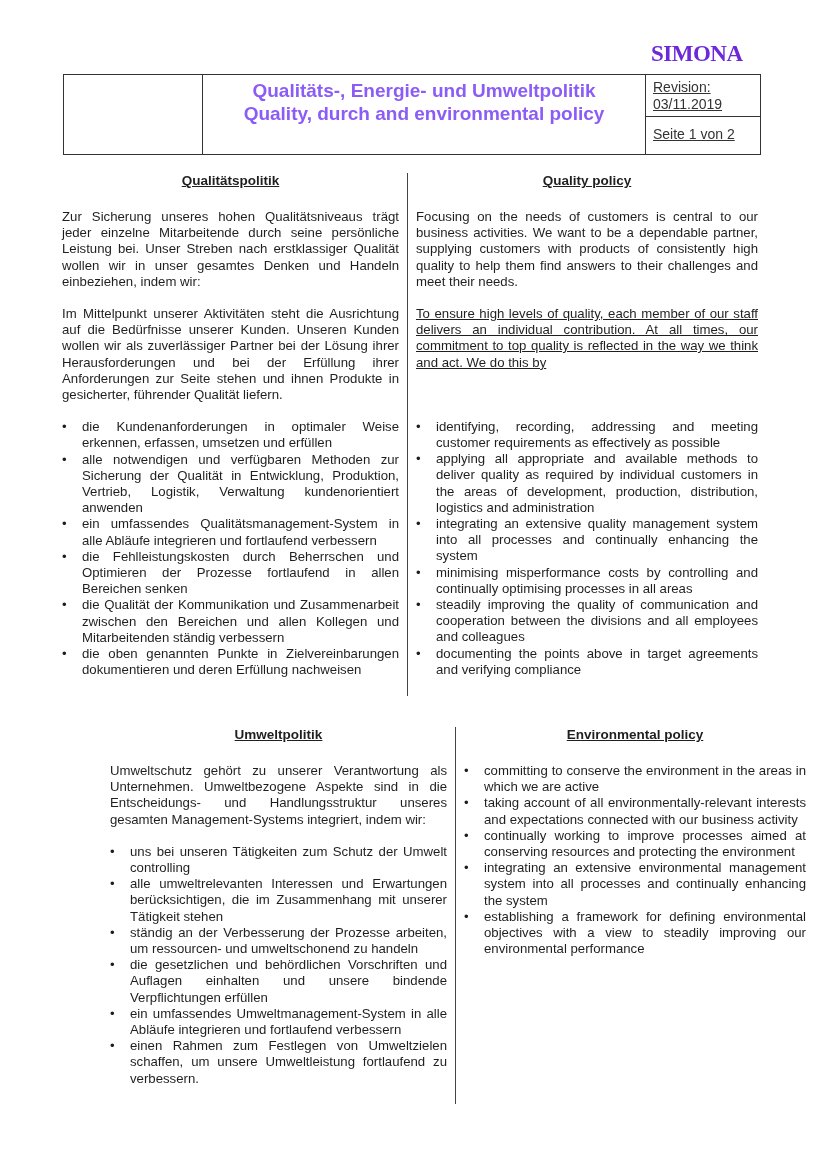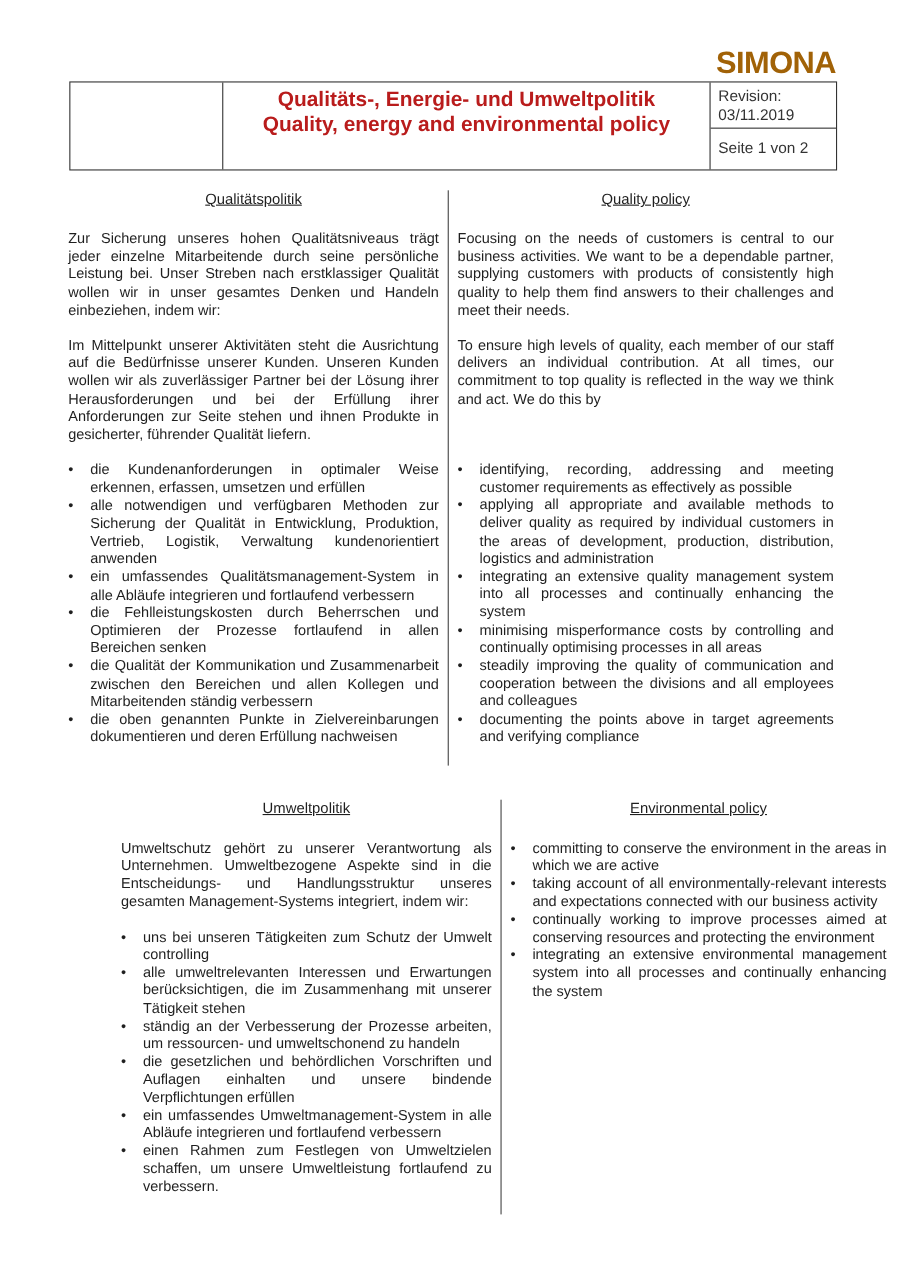"SIMONA" .logo { color: #a16207 -> #6d28d9; font-family: Liberation Sans, sans-serif -> Liberation Serif, serif; font-size: 28px -> 23px }
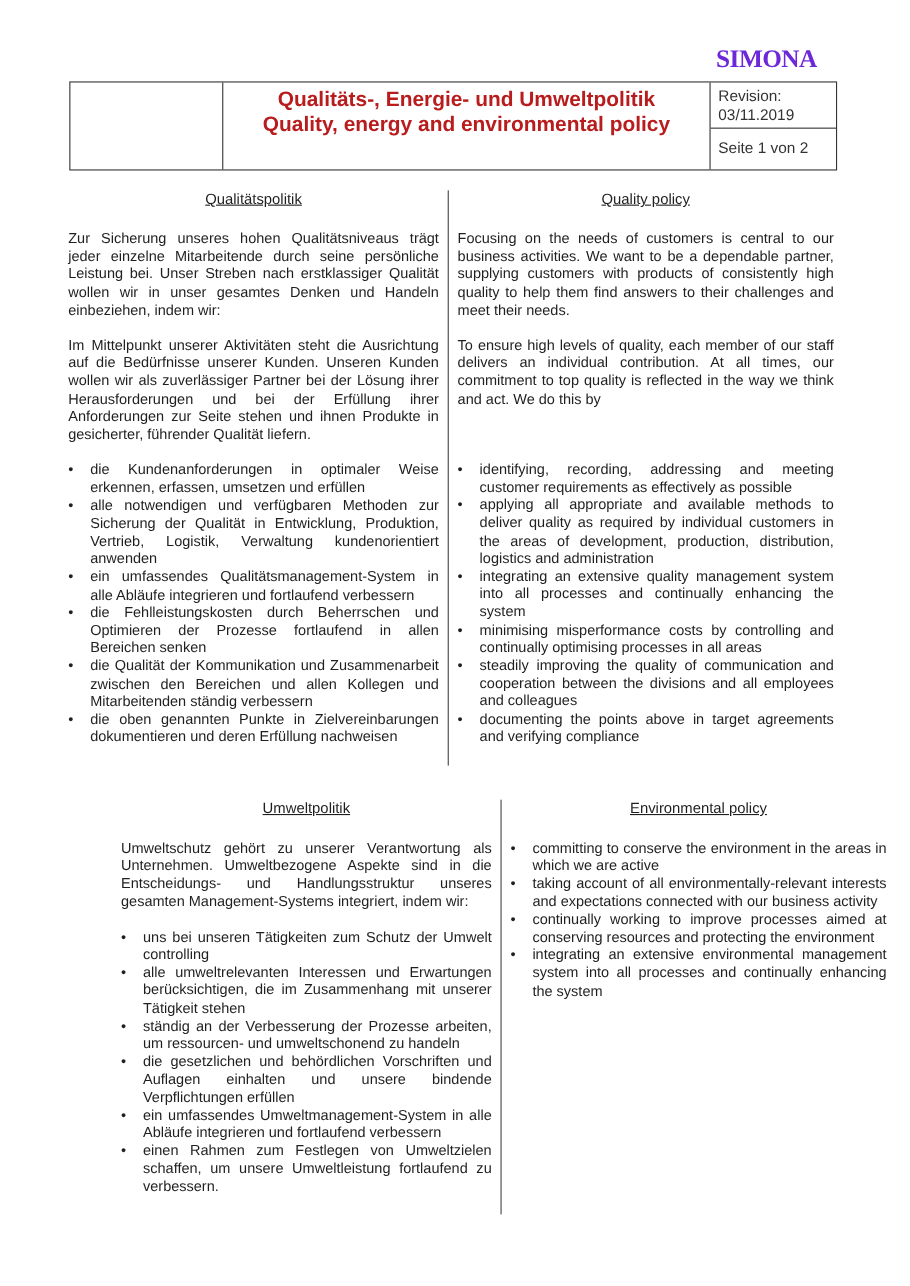"Qualitäts-, Energie- und Umweltpolitik" .h-title { color: #b91c1c -> #8b5cf6 }
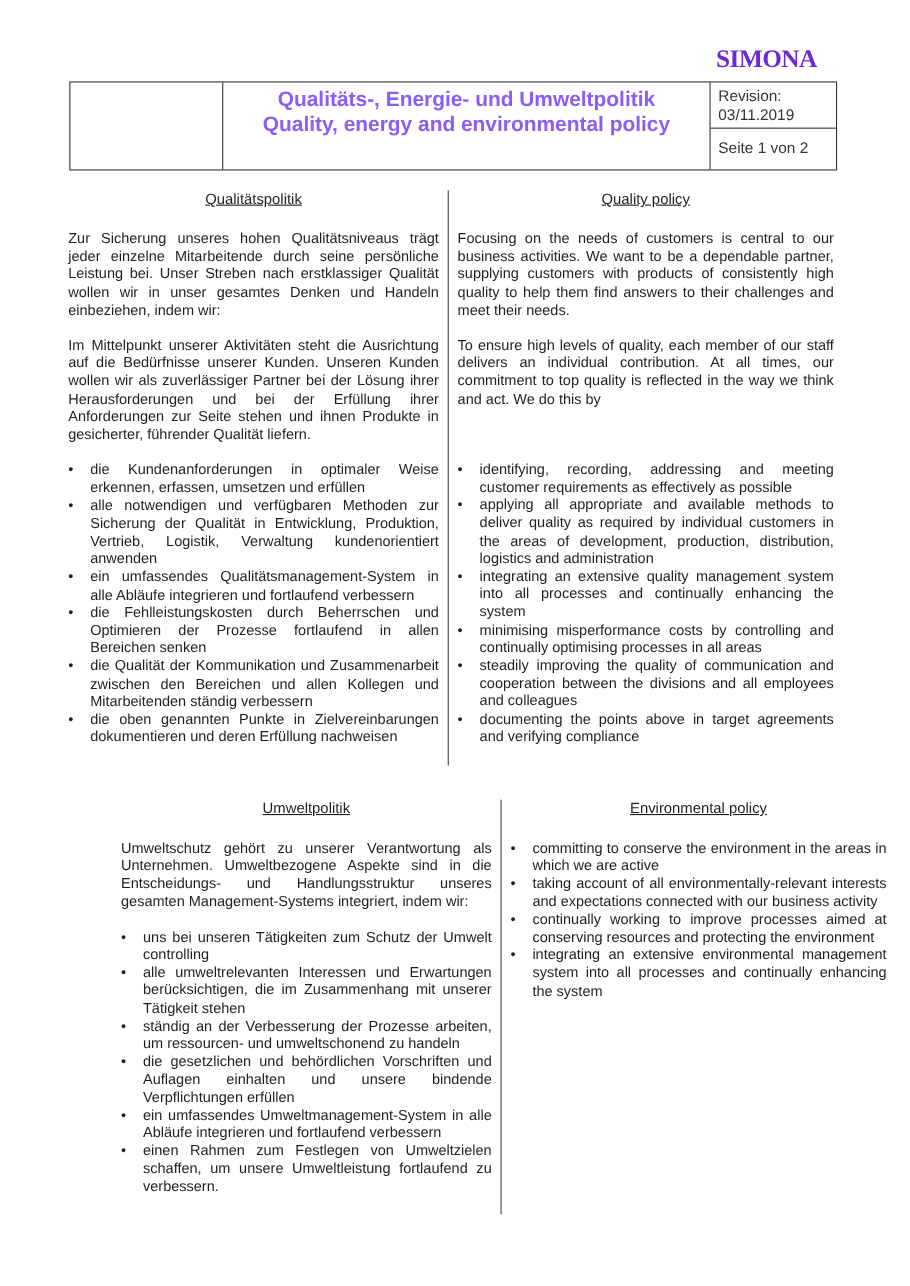"Revision:" .h-meta { text-decoration: none -> underline }
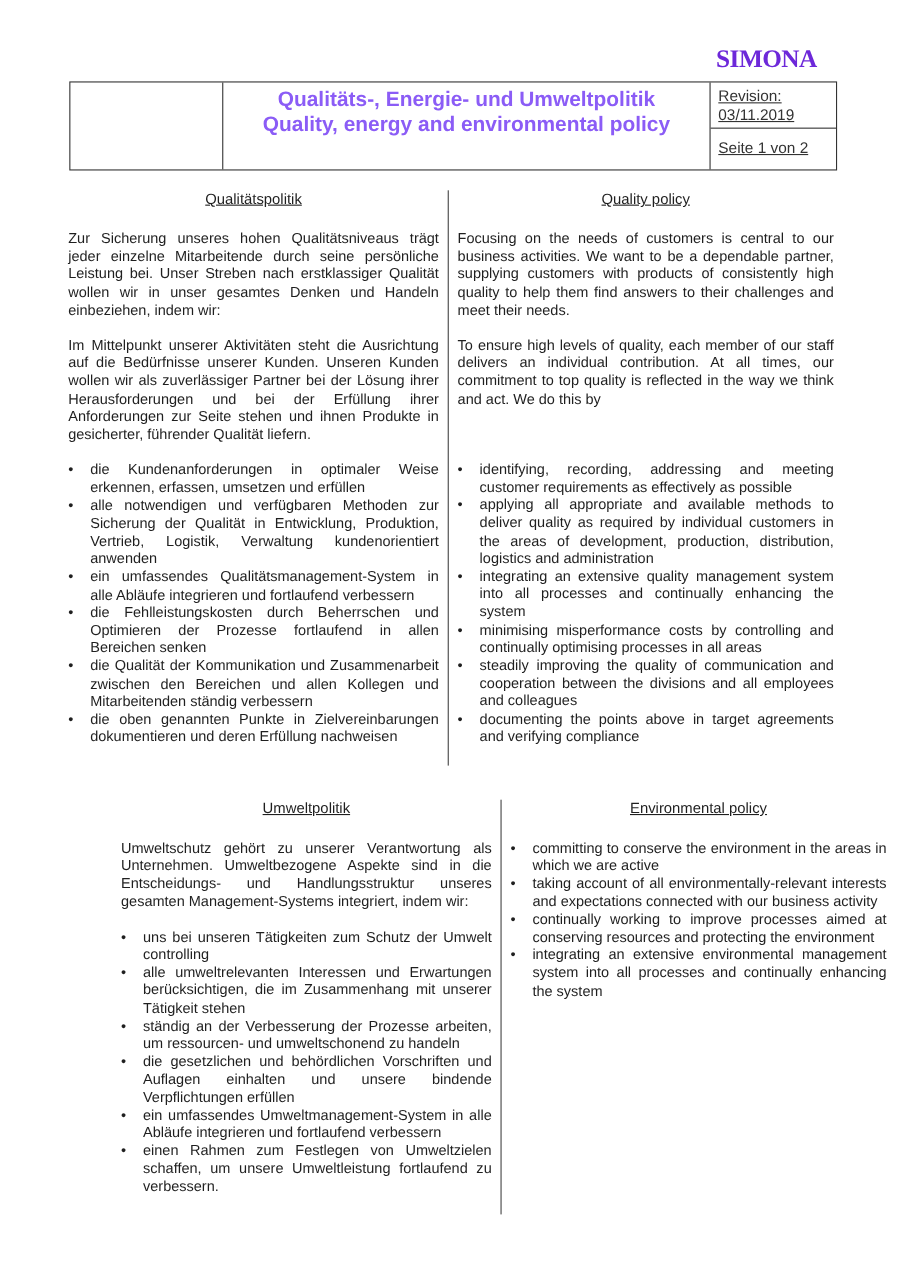"Quality, energy and environmental policy" div { text: energy -> durch }
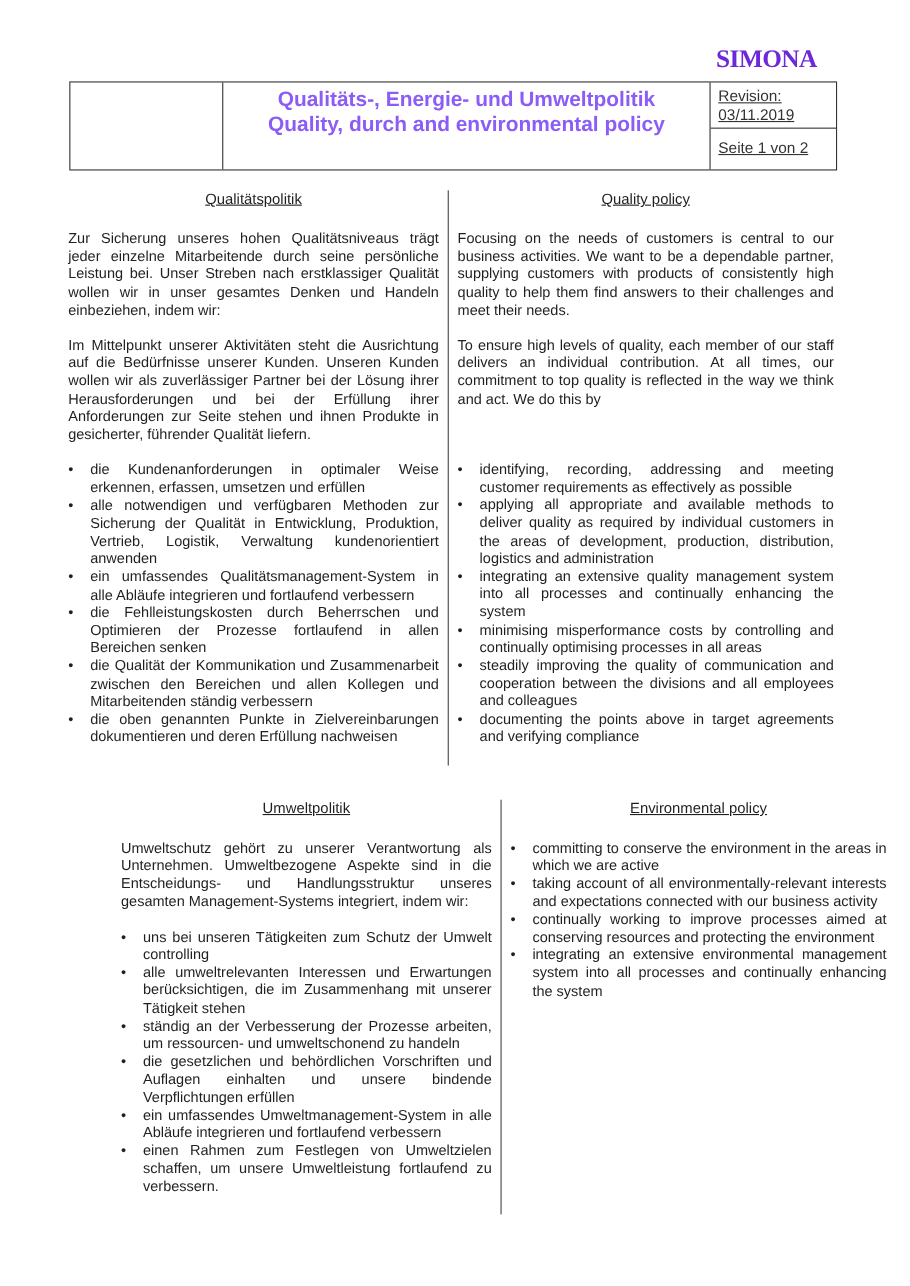"Qualitätspolitik" .sec-title { font-weight: normal -> bold }
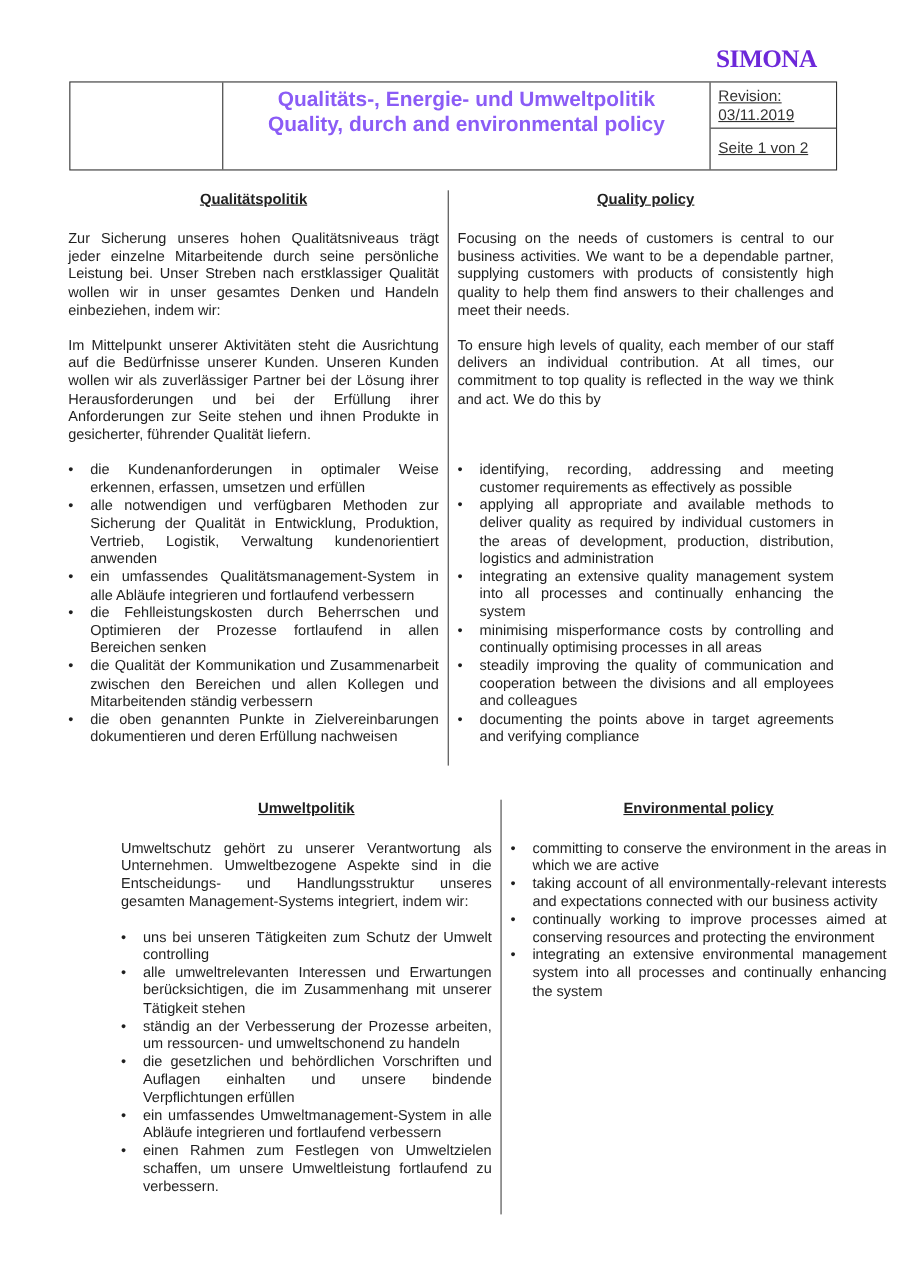"To ensure high levels of" p { text-decoration: none -> underline }
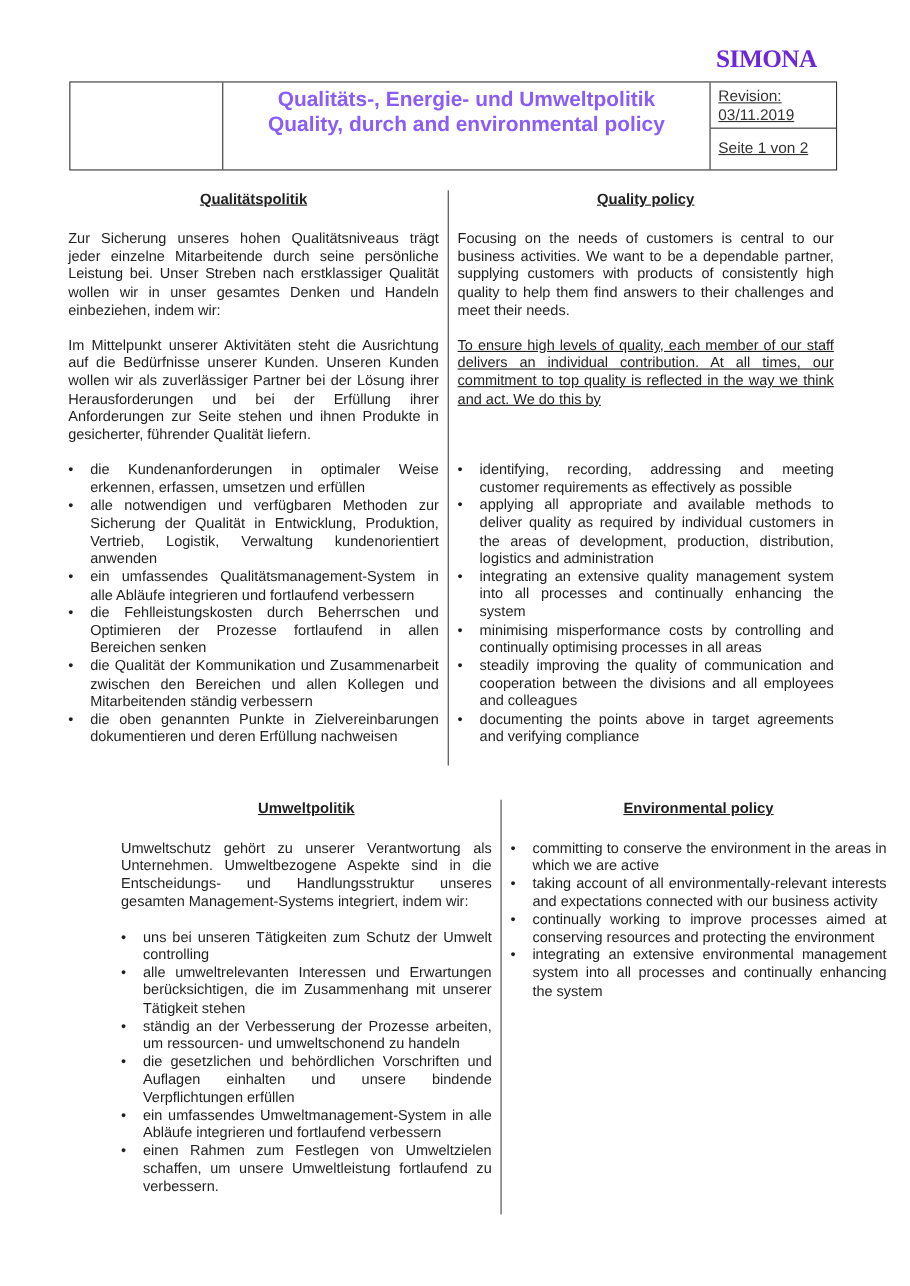"establishing a framework for defining" li { html: none -> <li>establishing a framework for defining environmental objectives with a view to steadily improving our environmental performance</li> }
